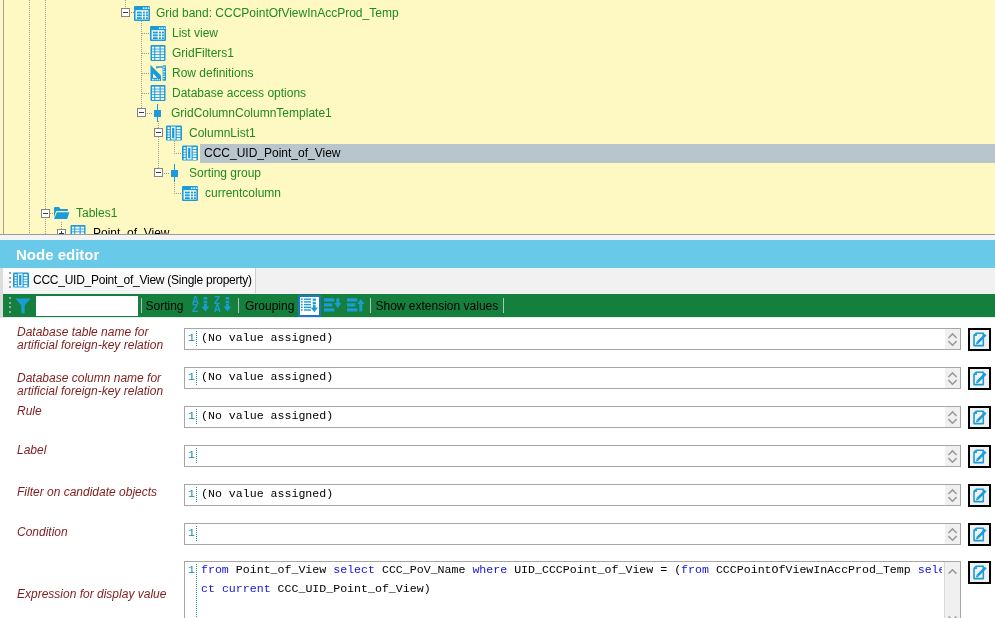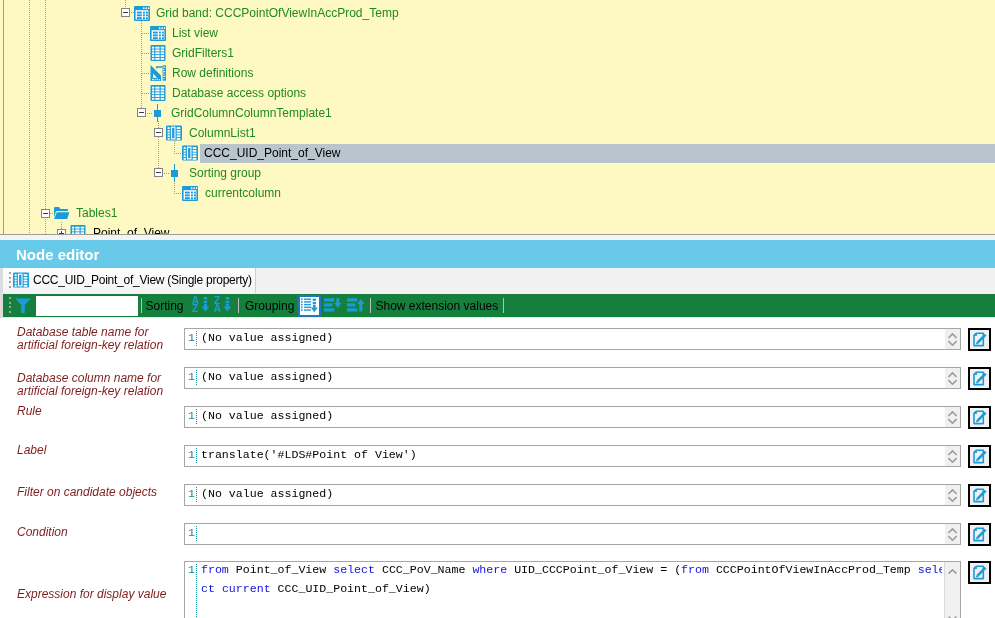"translate('#LDS#Point of View')" div.itext { html: <div>translate('#LDS#Point of View')</div> -> none }
